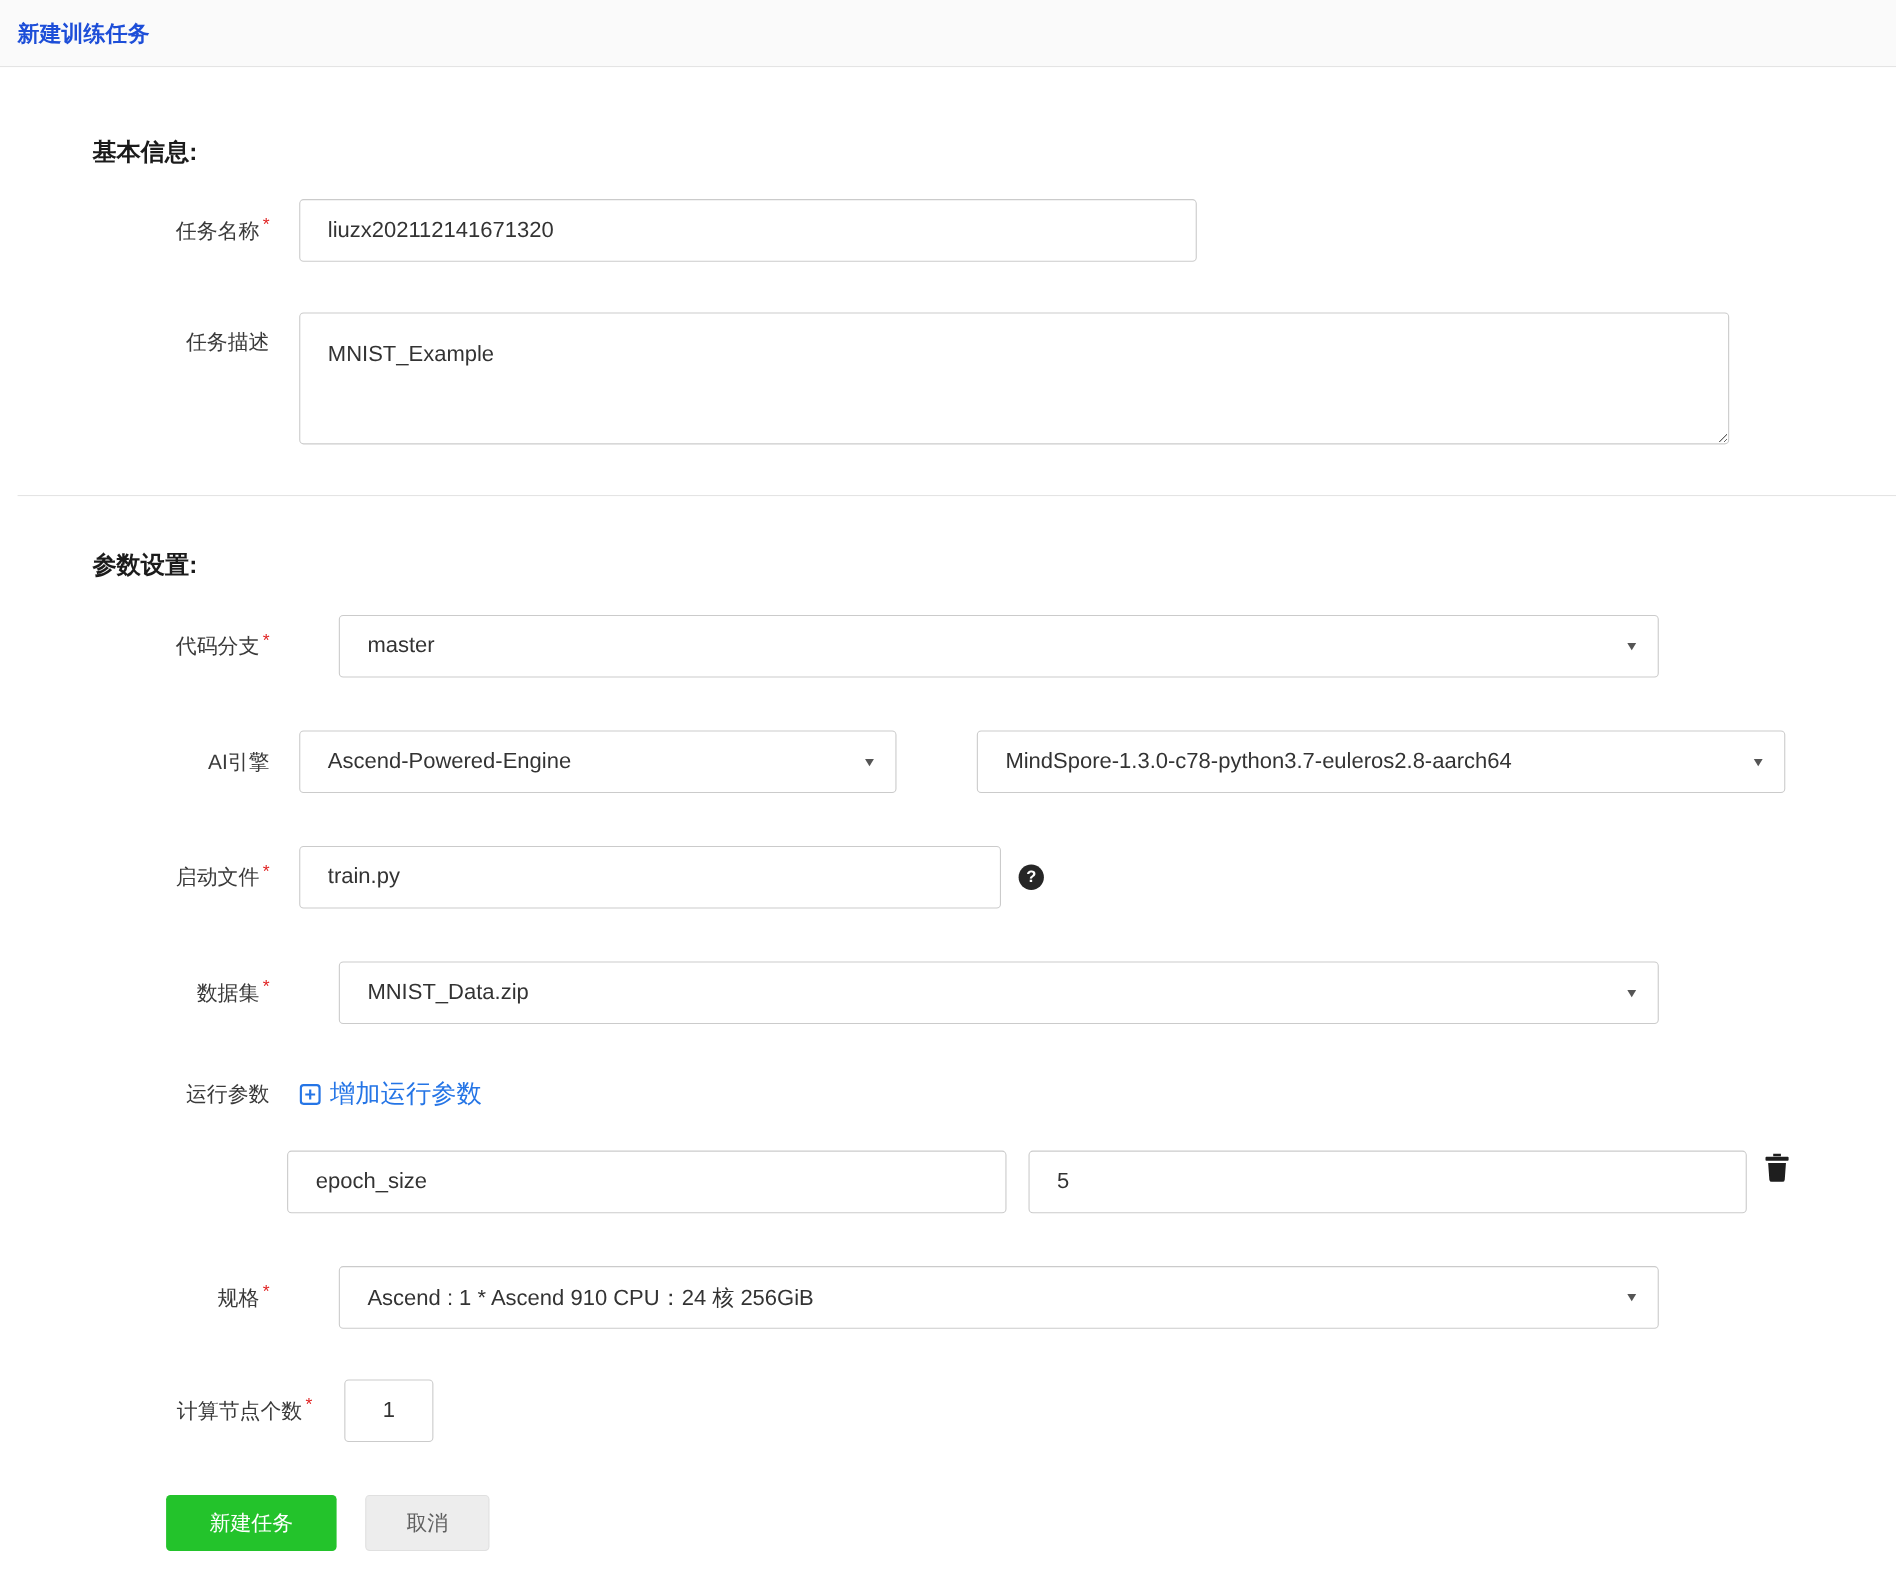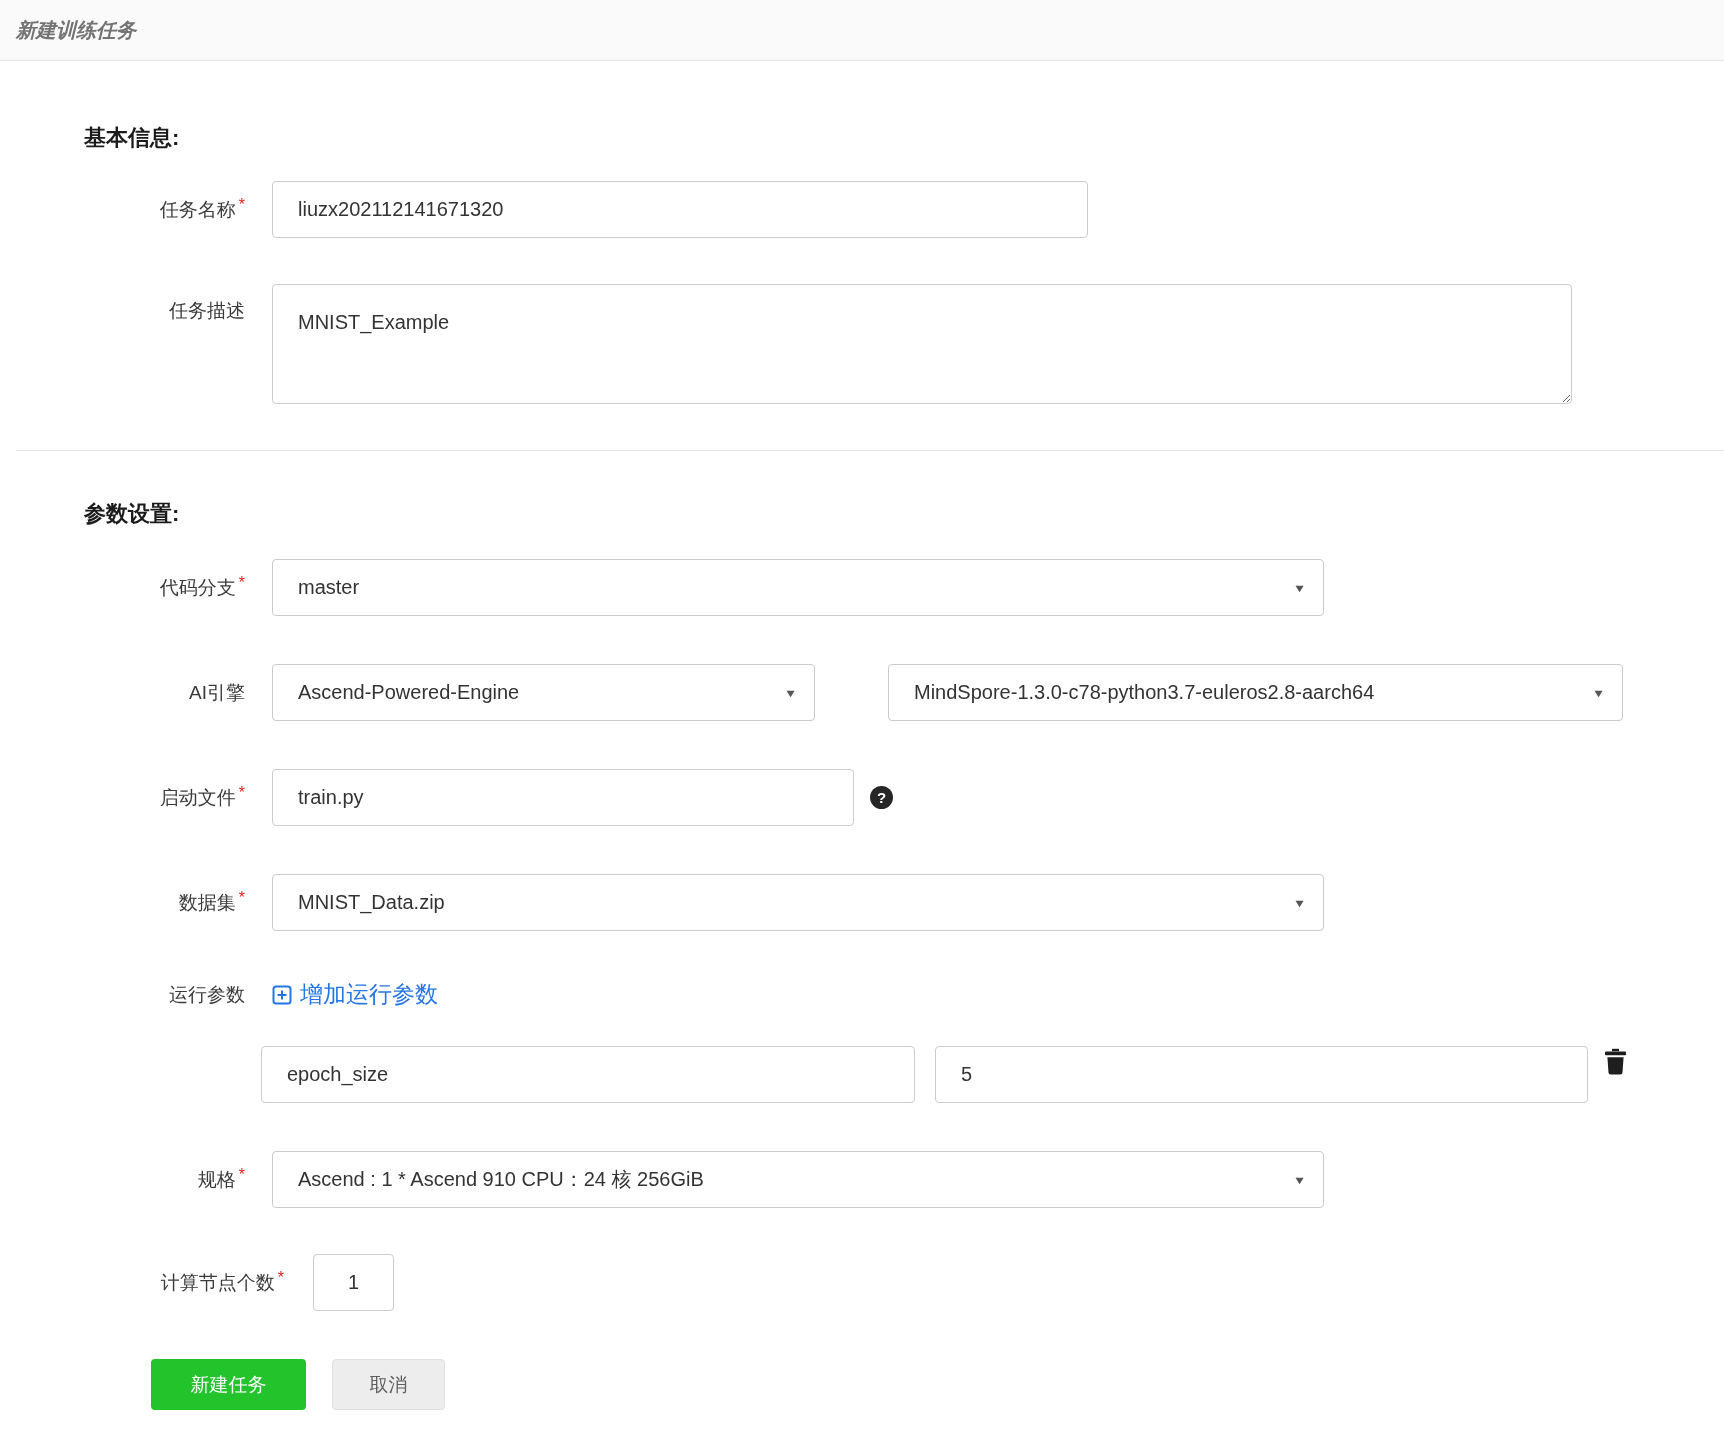"新建训练任务" .page-header h1 { color: #737373 -> #1d4ed8; font-style: italic -> none }
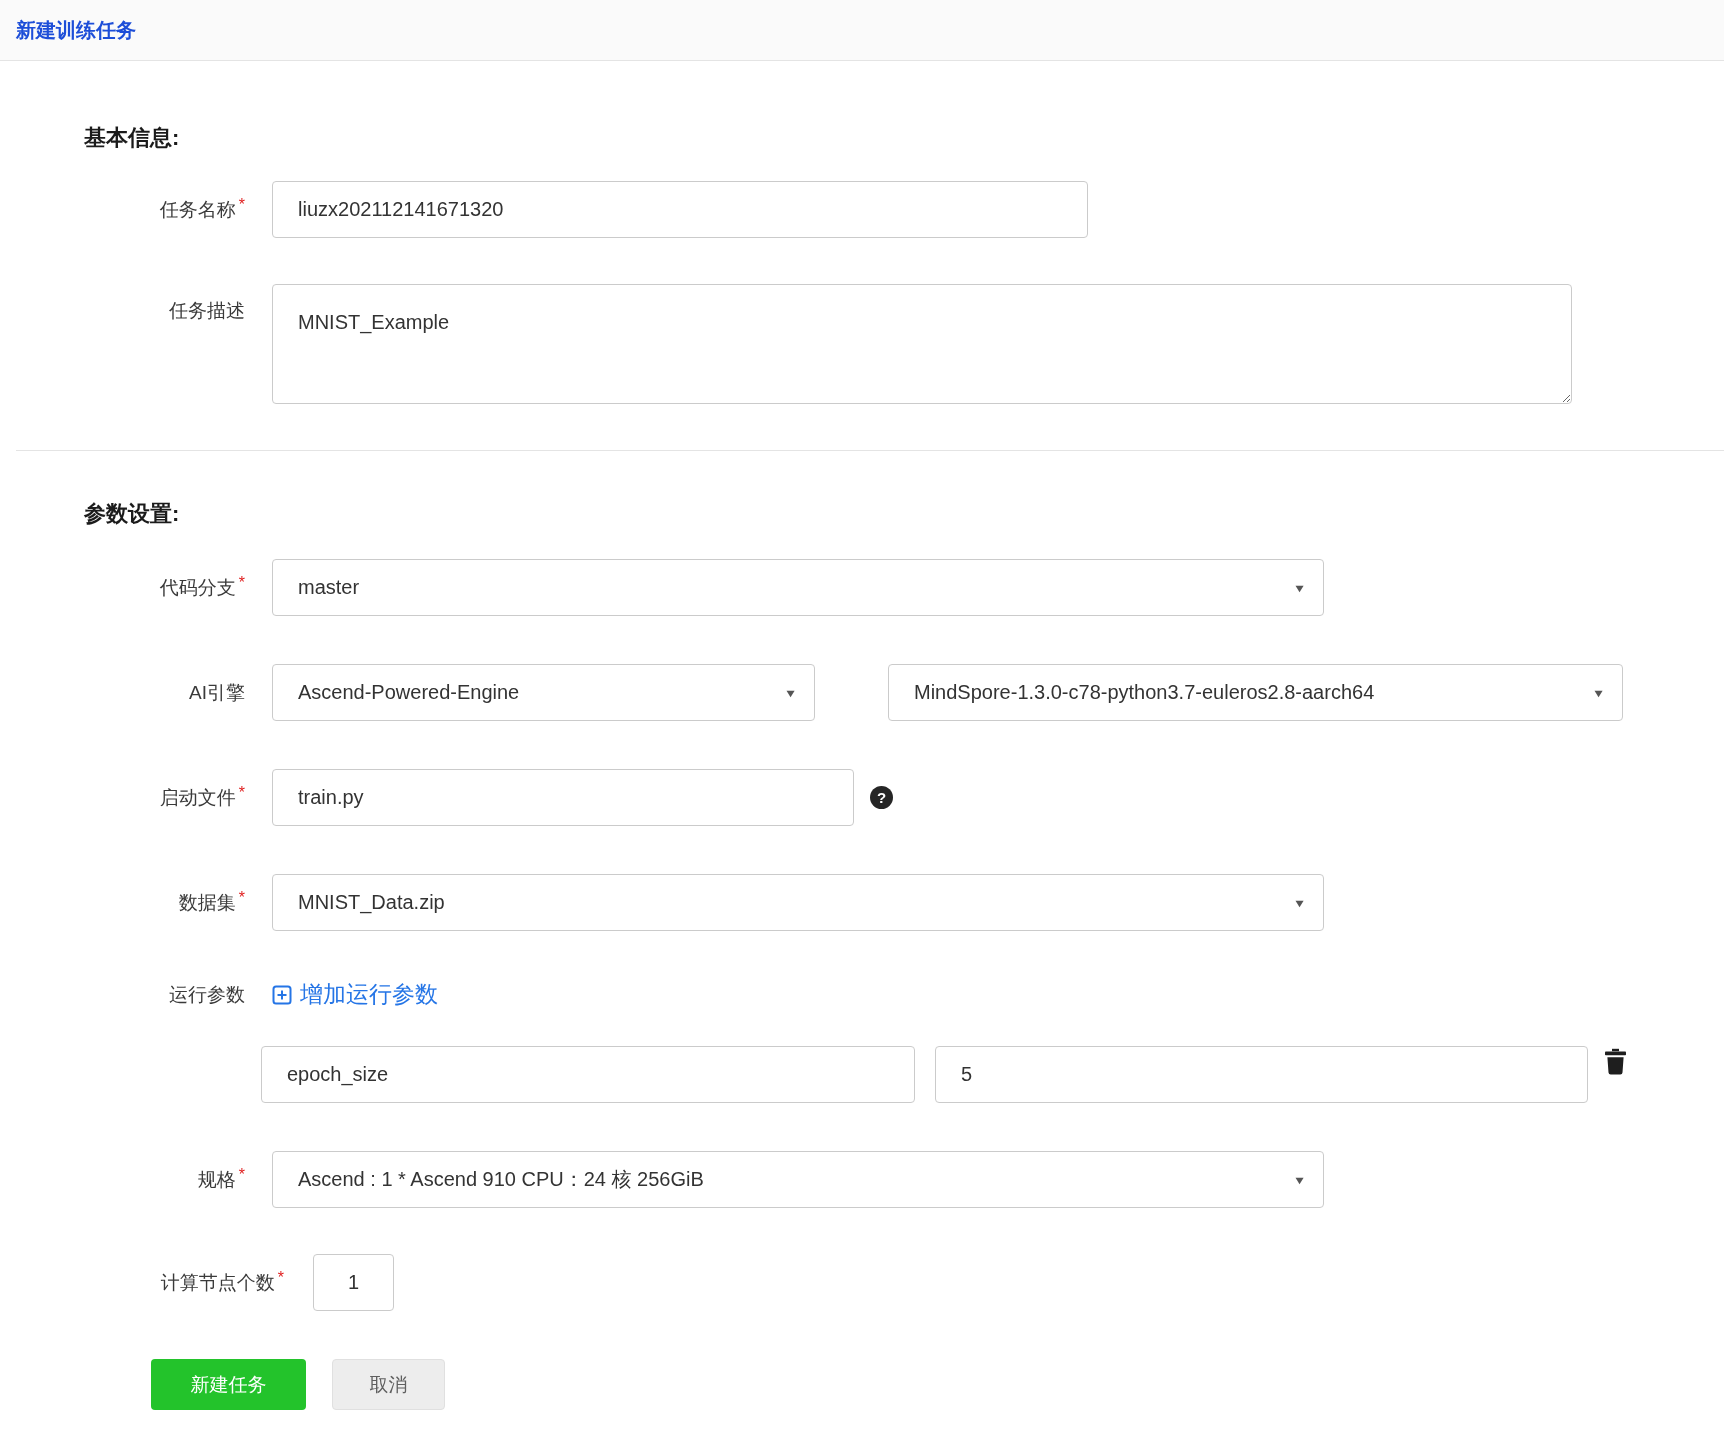"master" .select-wide { margin-left: none -> 36px; width: 1052px -> 1200px }
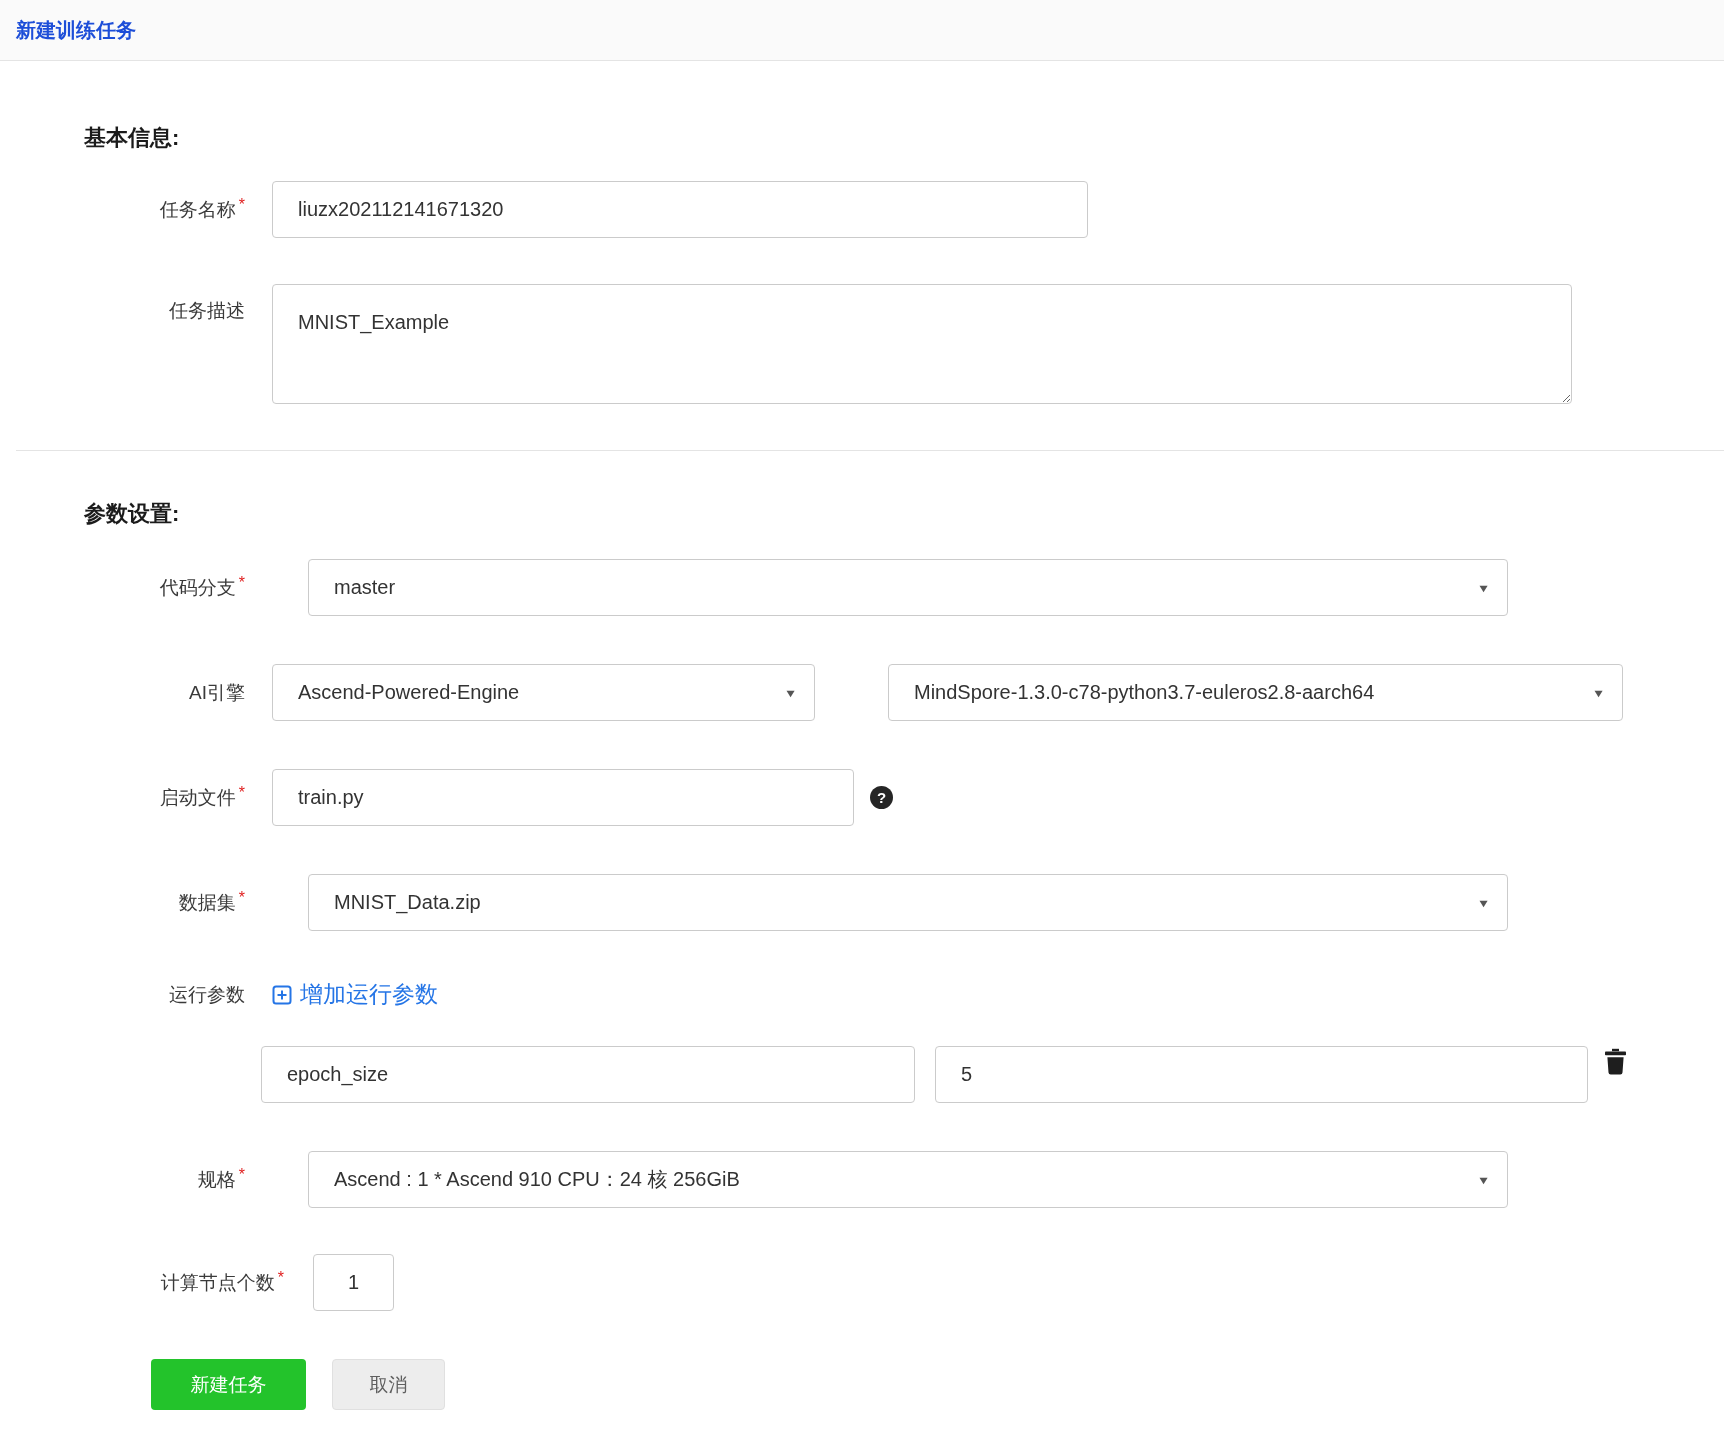"train.py" .input-boot { width: 582px -> 638px }
